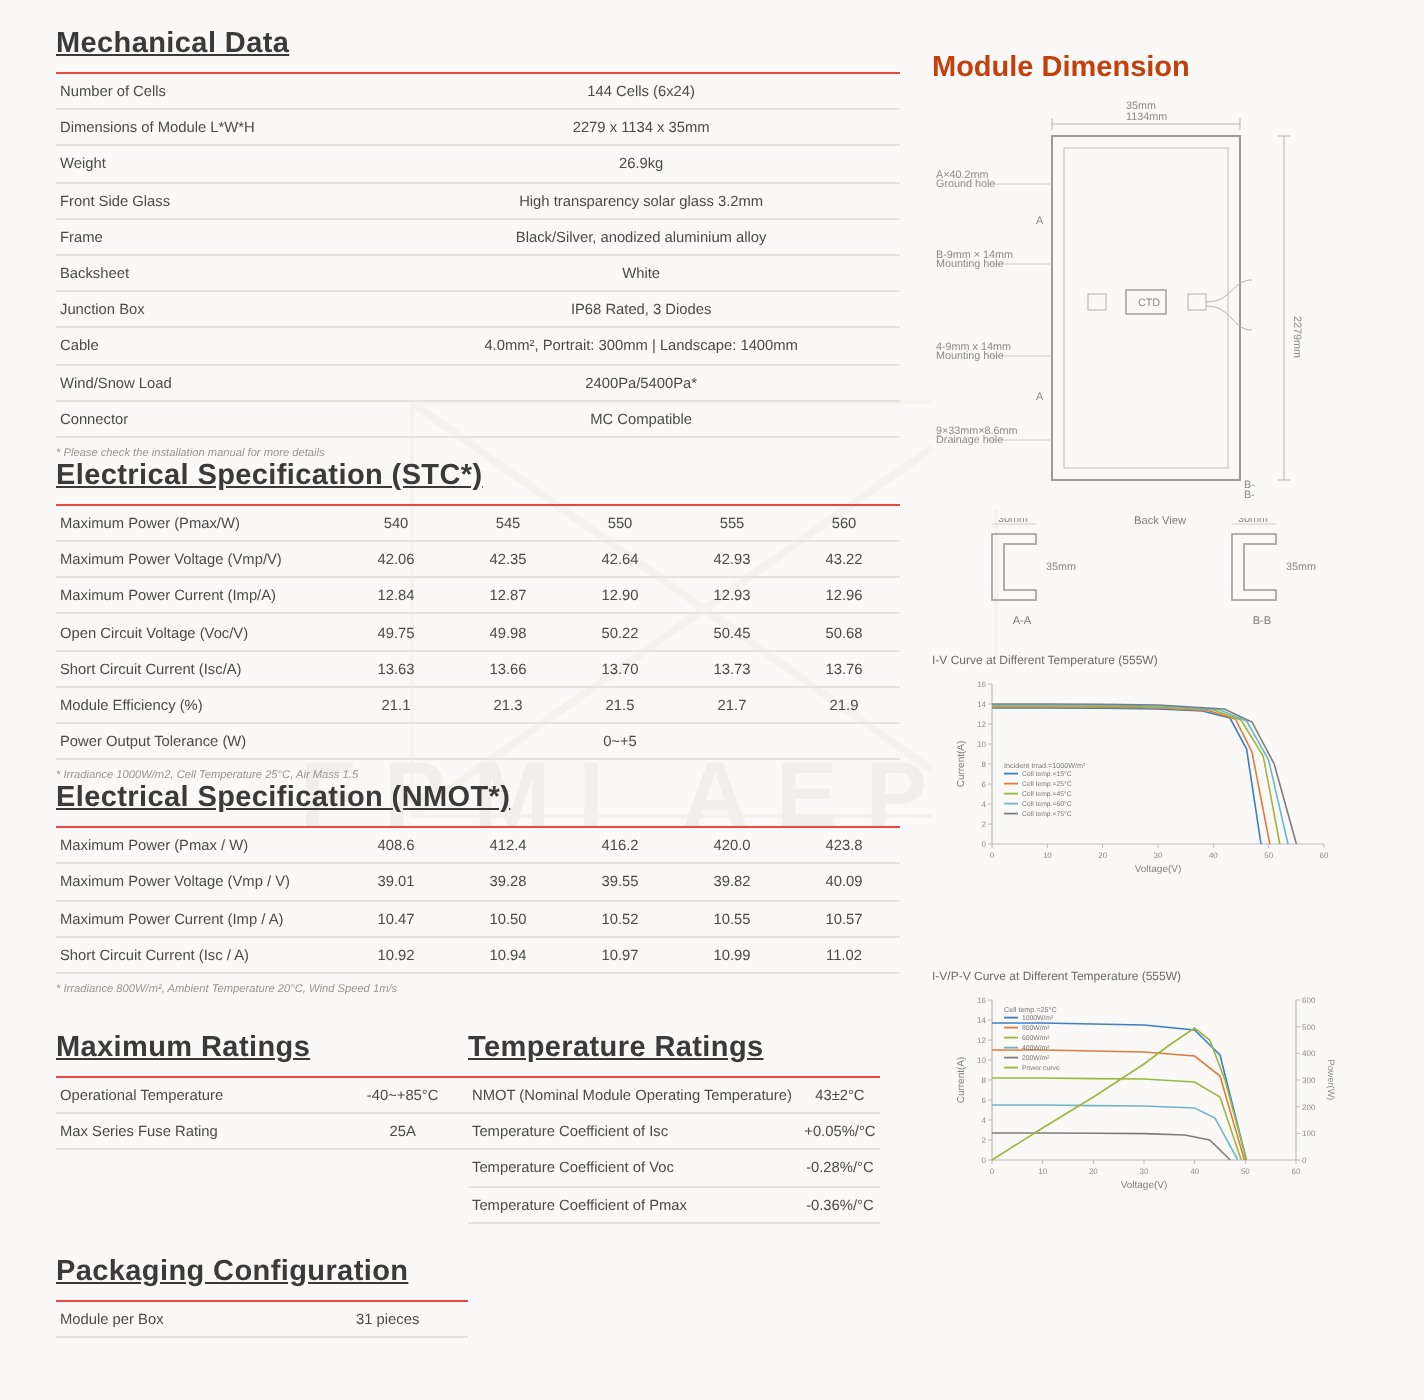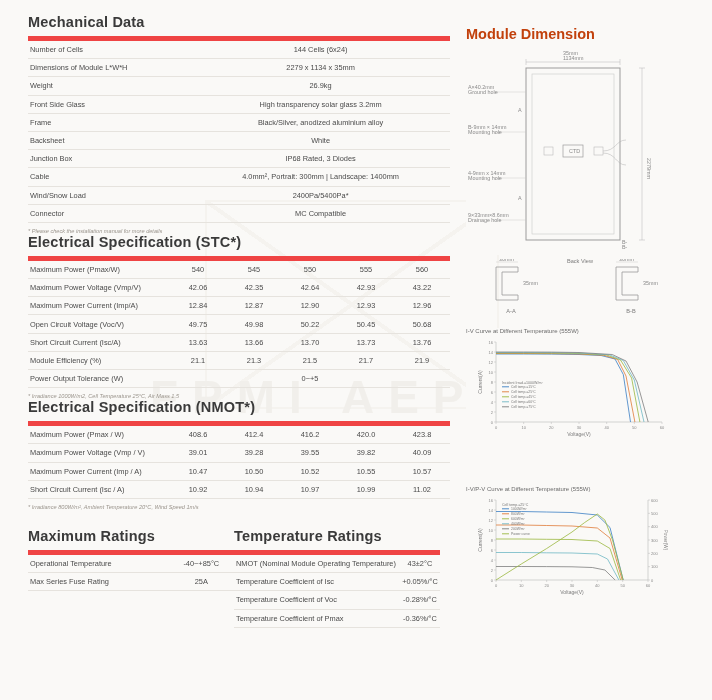"Mechanical Data" h2.sec { text-decoration: none -> underline }
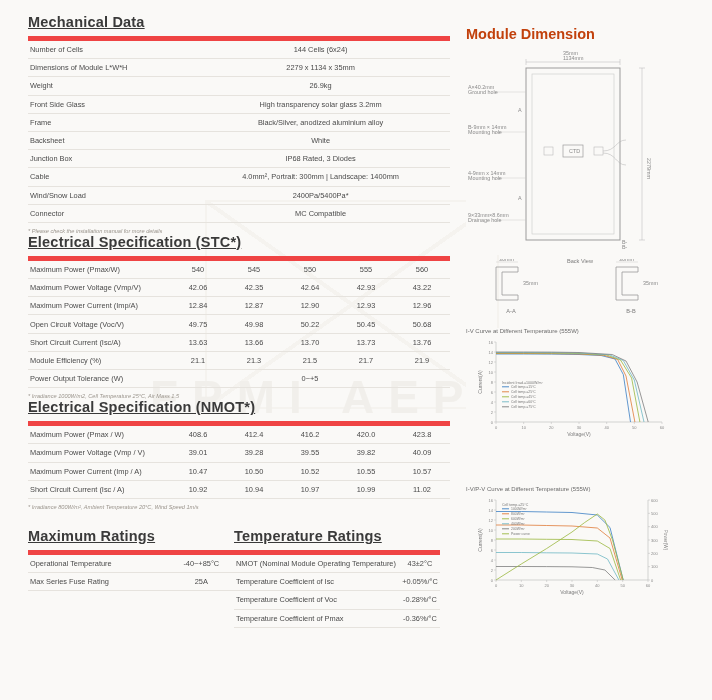"Number of Cells" table.spec tr:first-child td { border-top: 5px solid #ef4444 -> 1px solid #ef4444 }
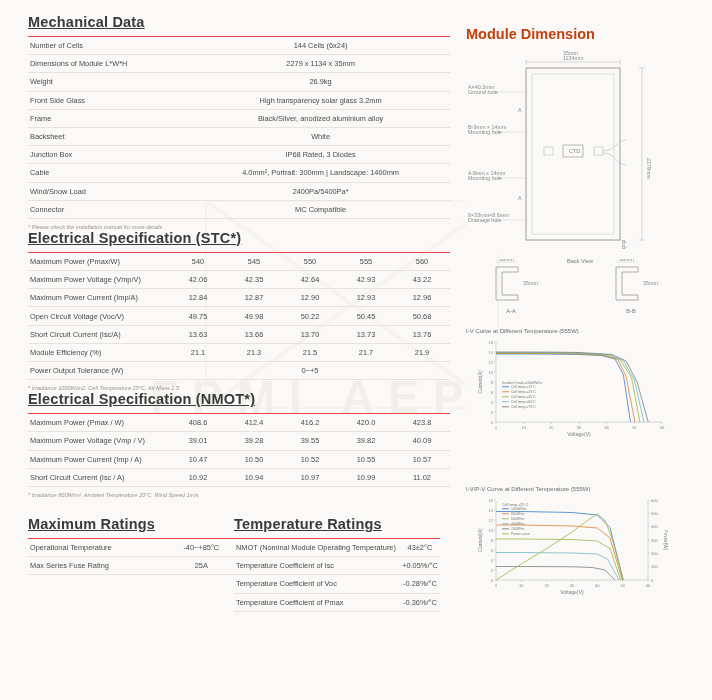"Packaging Configuration" div.pkg { html: none -> <div> <h2>Packaging Configuration</h2> <table> <tbody> <tr> <td>Module per Box</td> <td>31 pieces</td> </tr> </tbody> </table> </div> }
